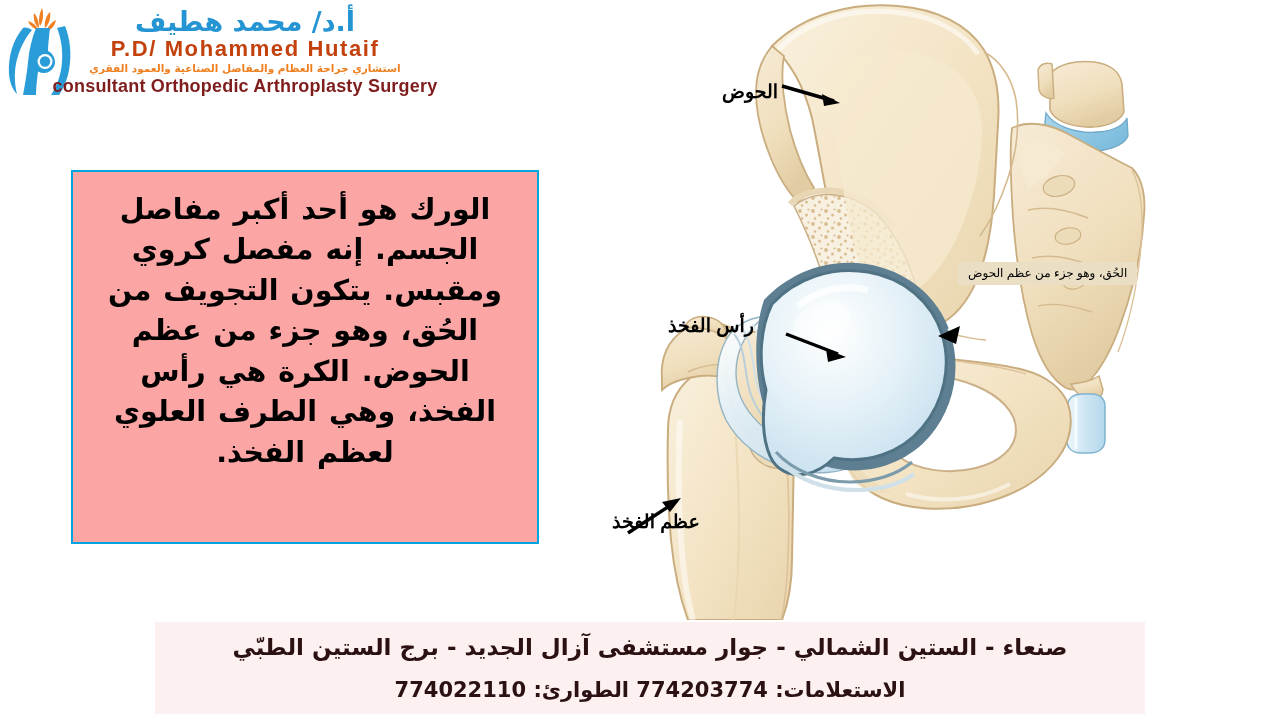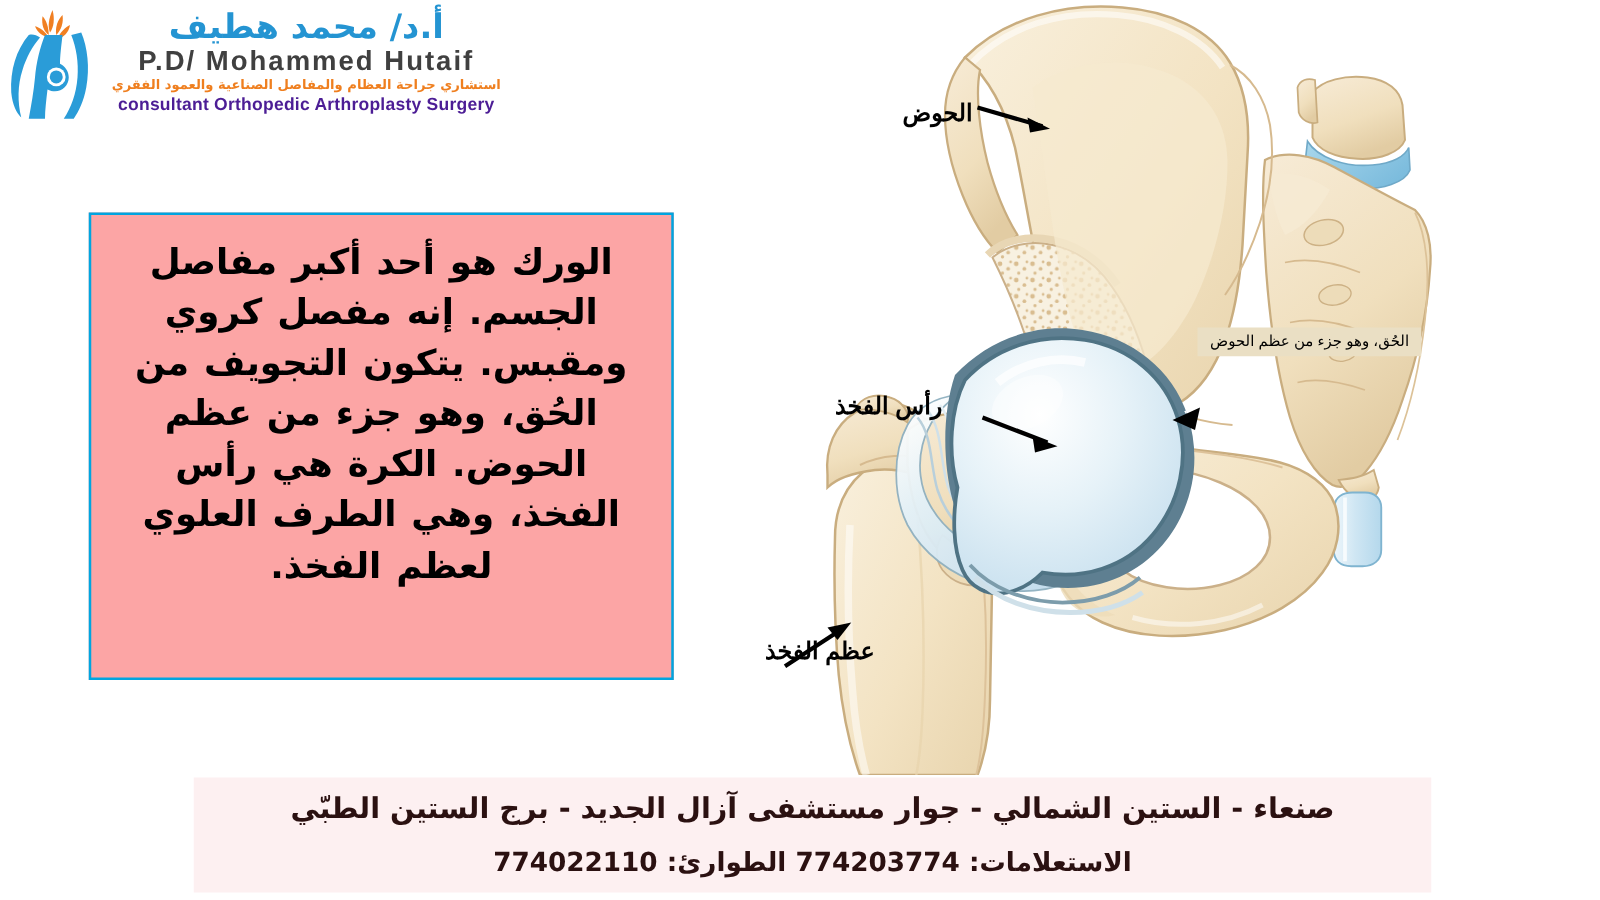"P.D/ Mohammed Hutaif" .logo-en-name { color: #404040 -> #c2410c }
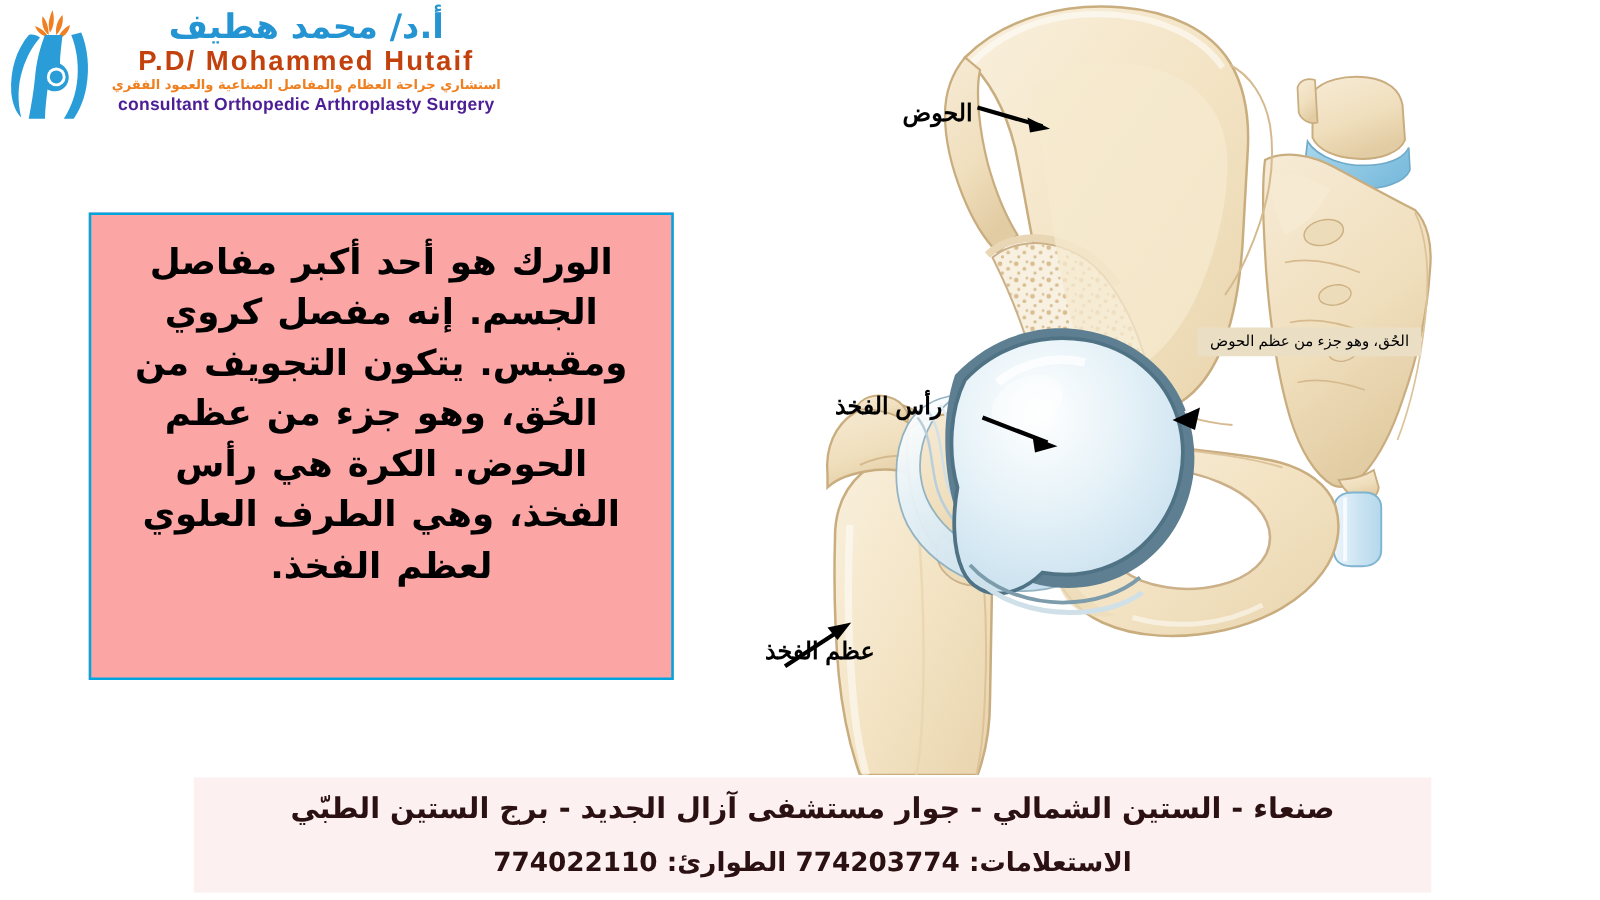"consultant Orthopedic Arthroplasty" .logo-en-sub { color: #4c1d95 -> #7f1d1d; font-size: 14px -> 18px }
